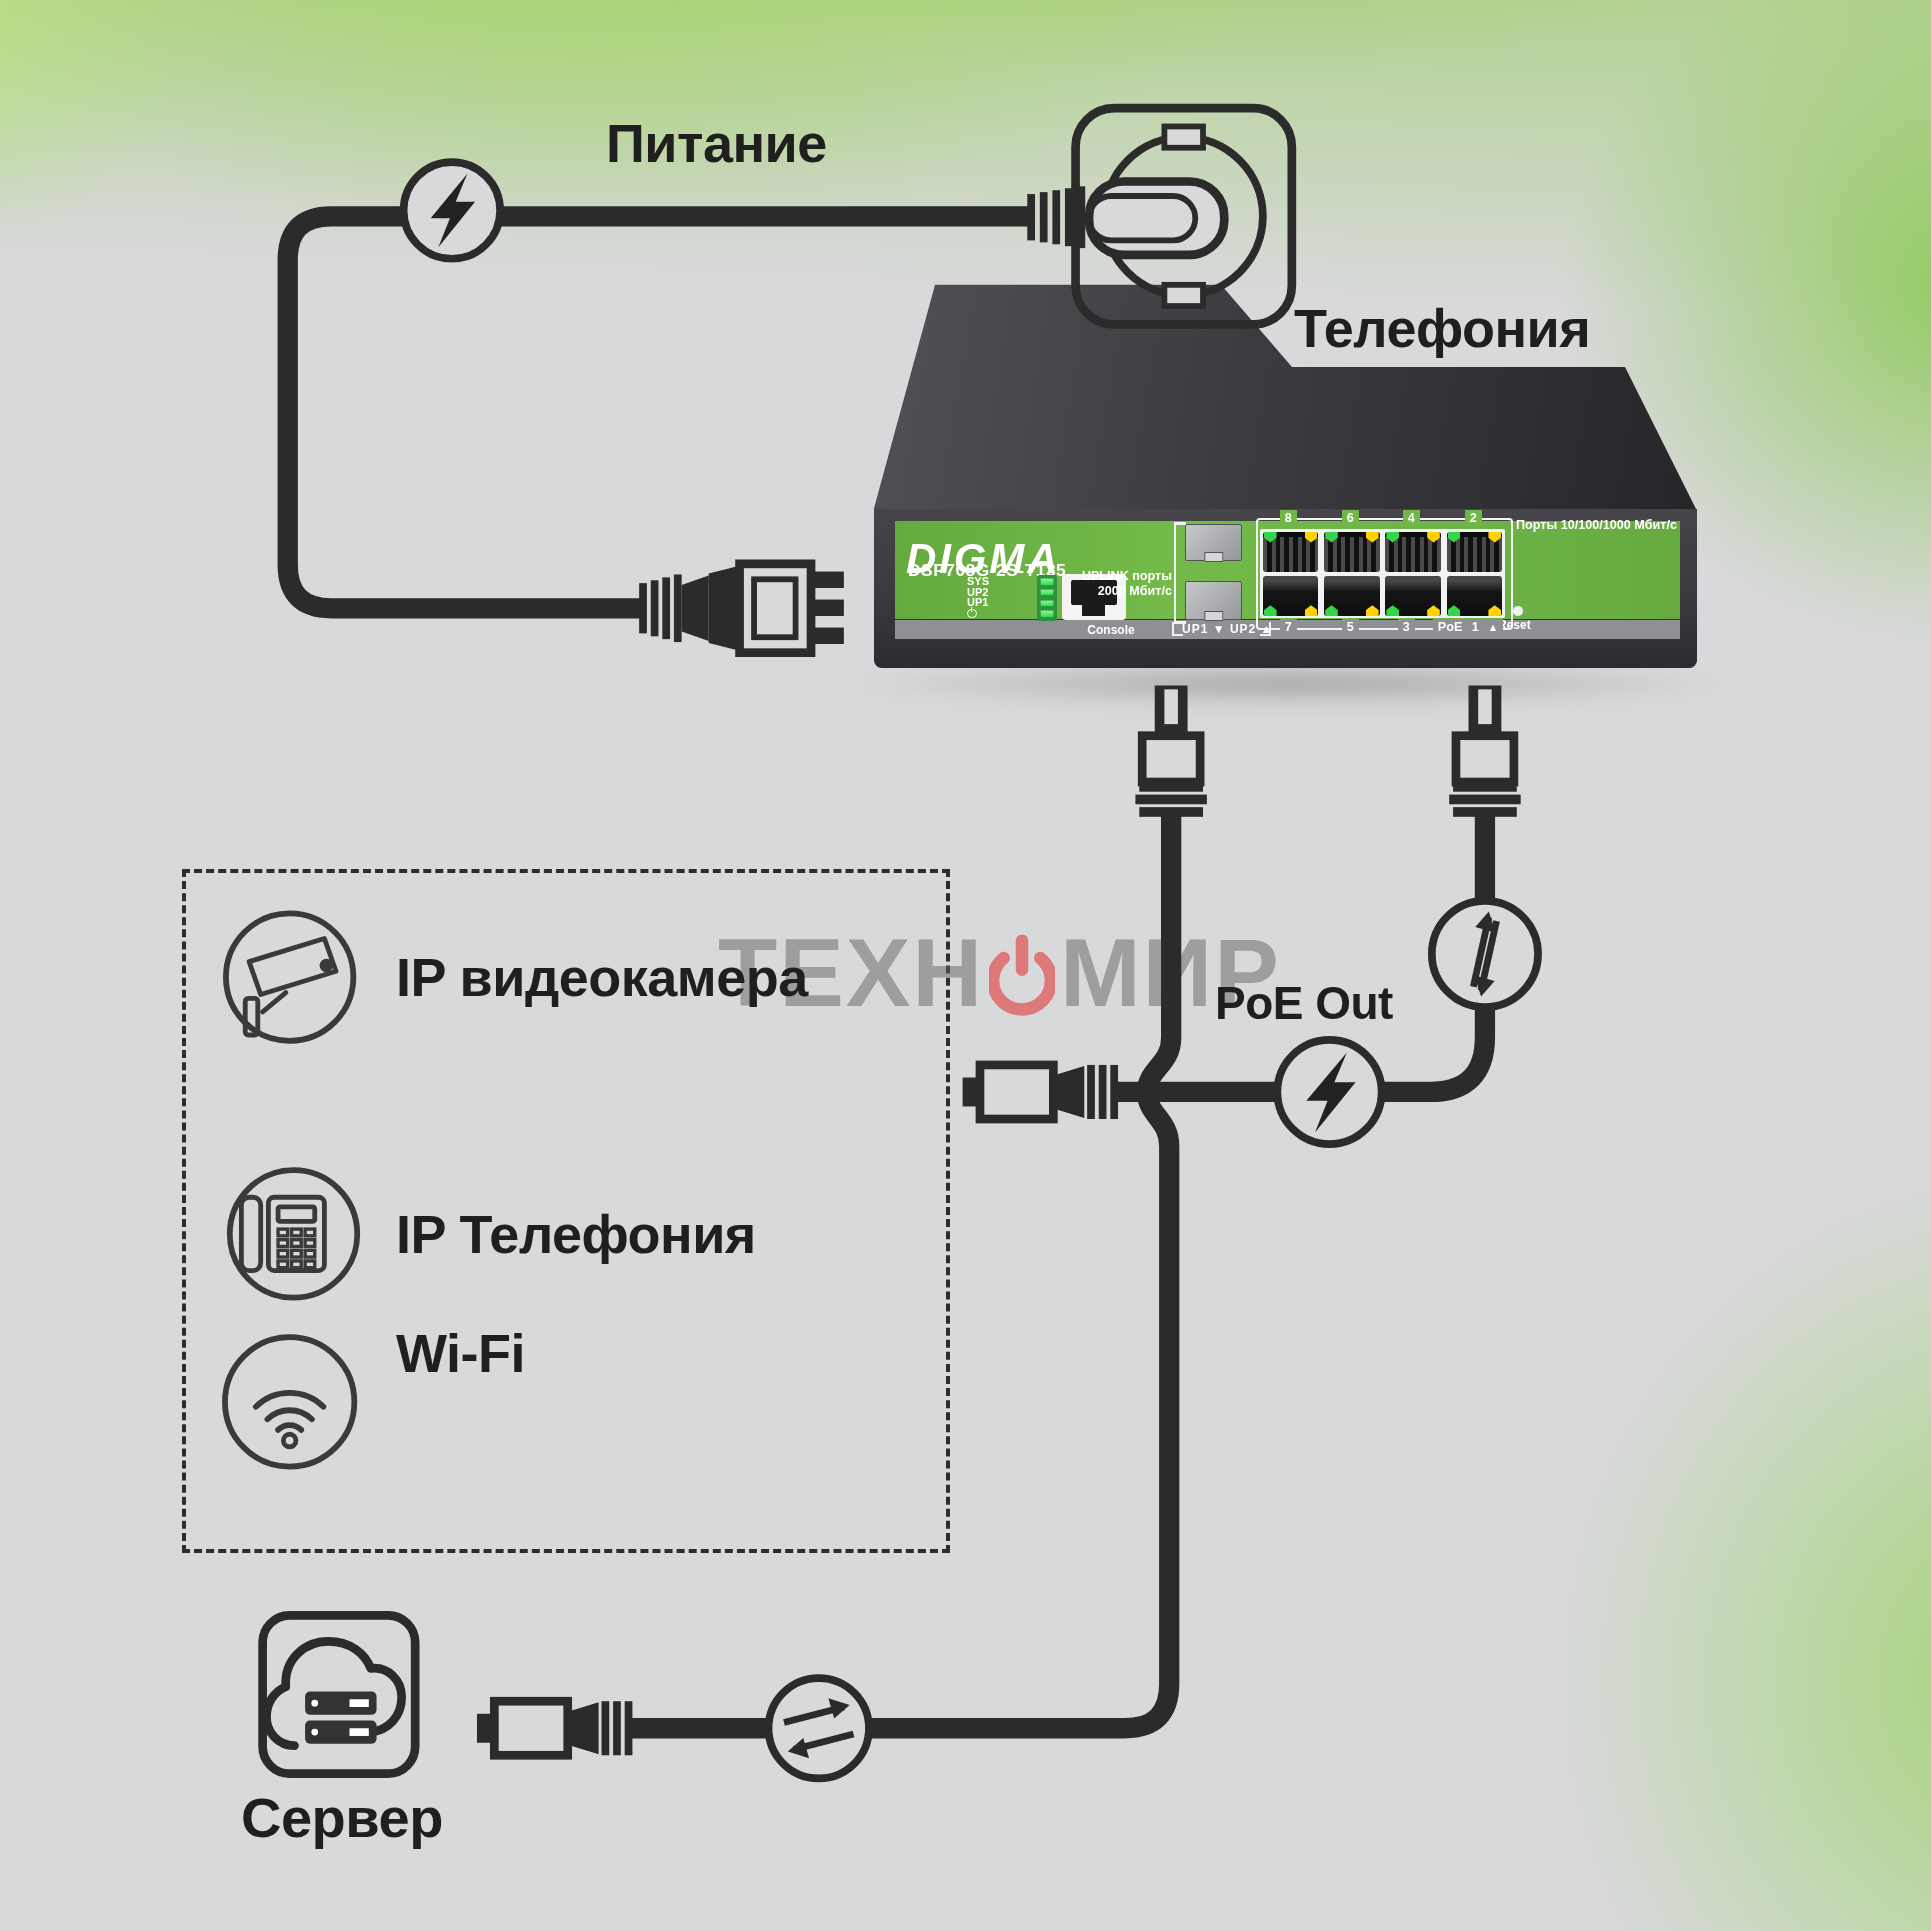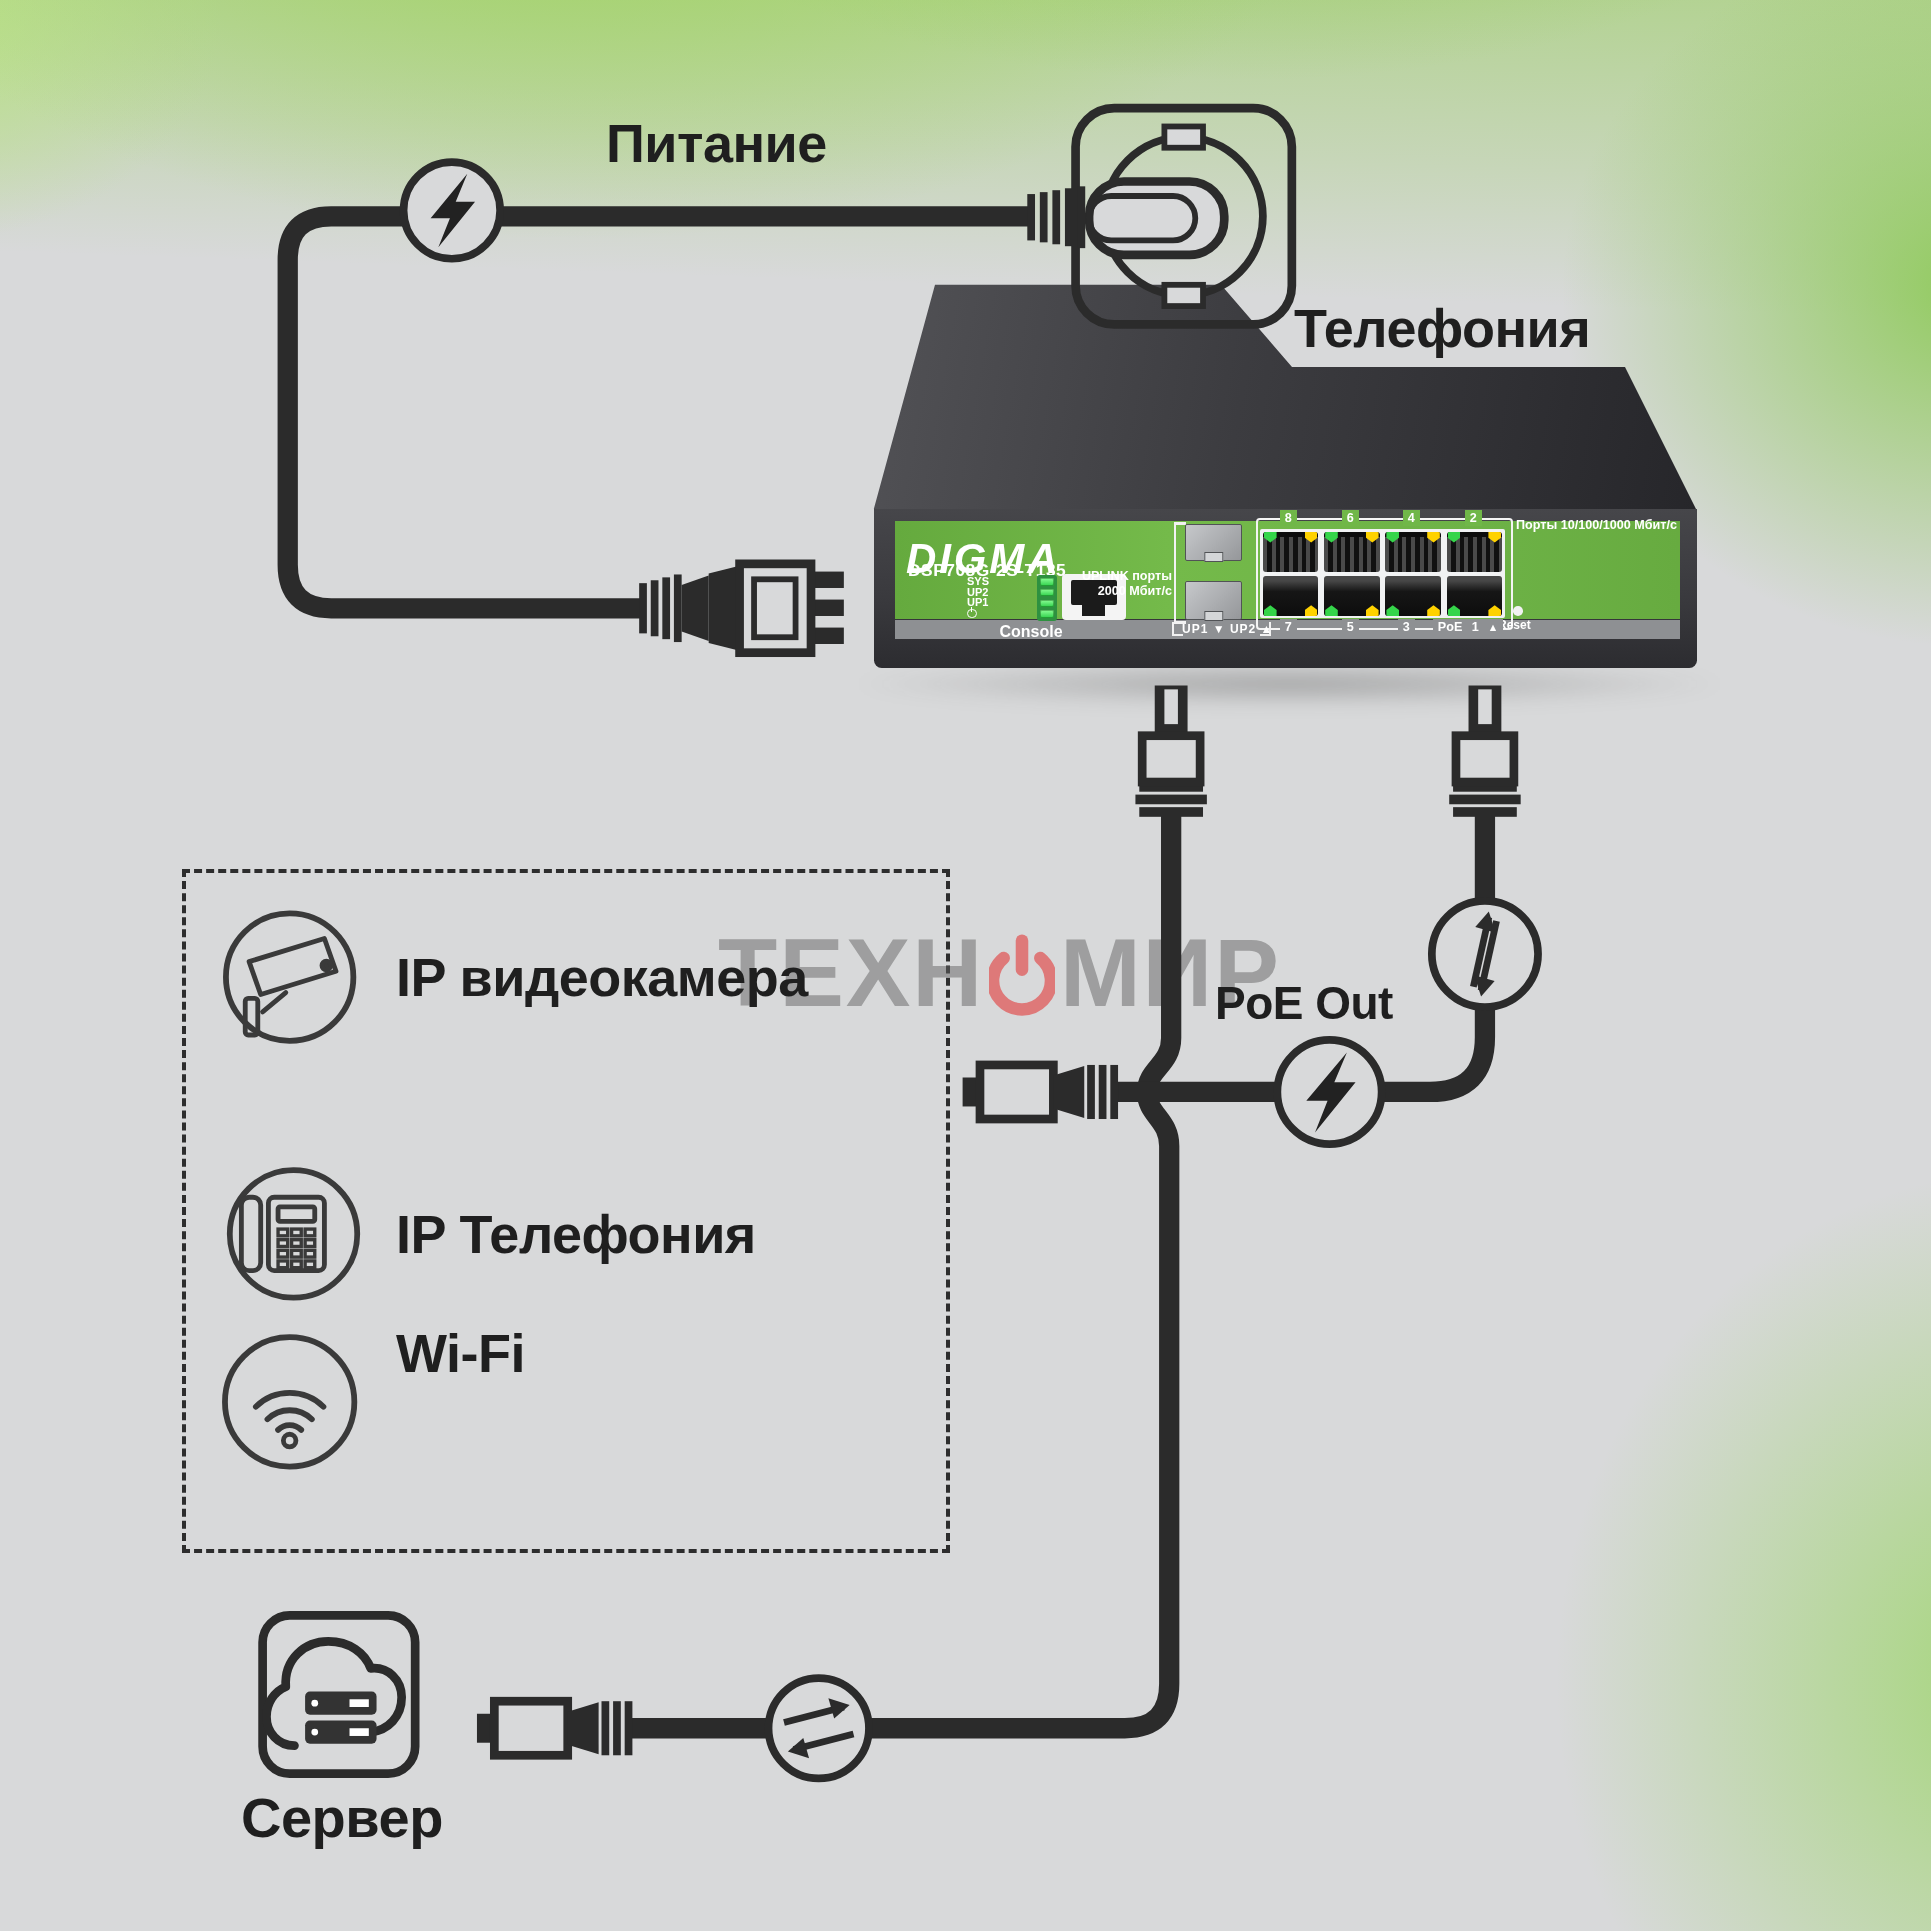"Console" .console-lbl { font-size: 16px -> 12px; left: 999px -> 1079px }
